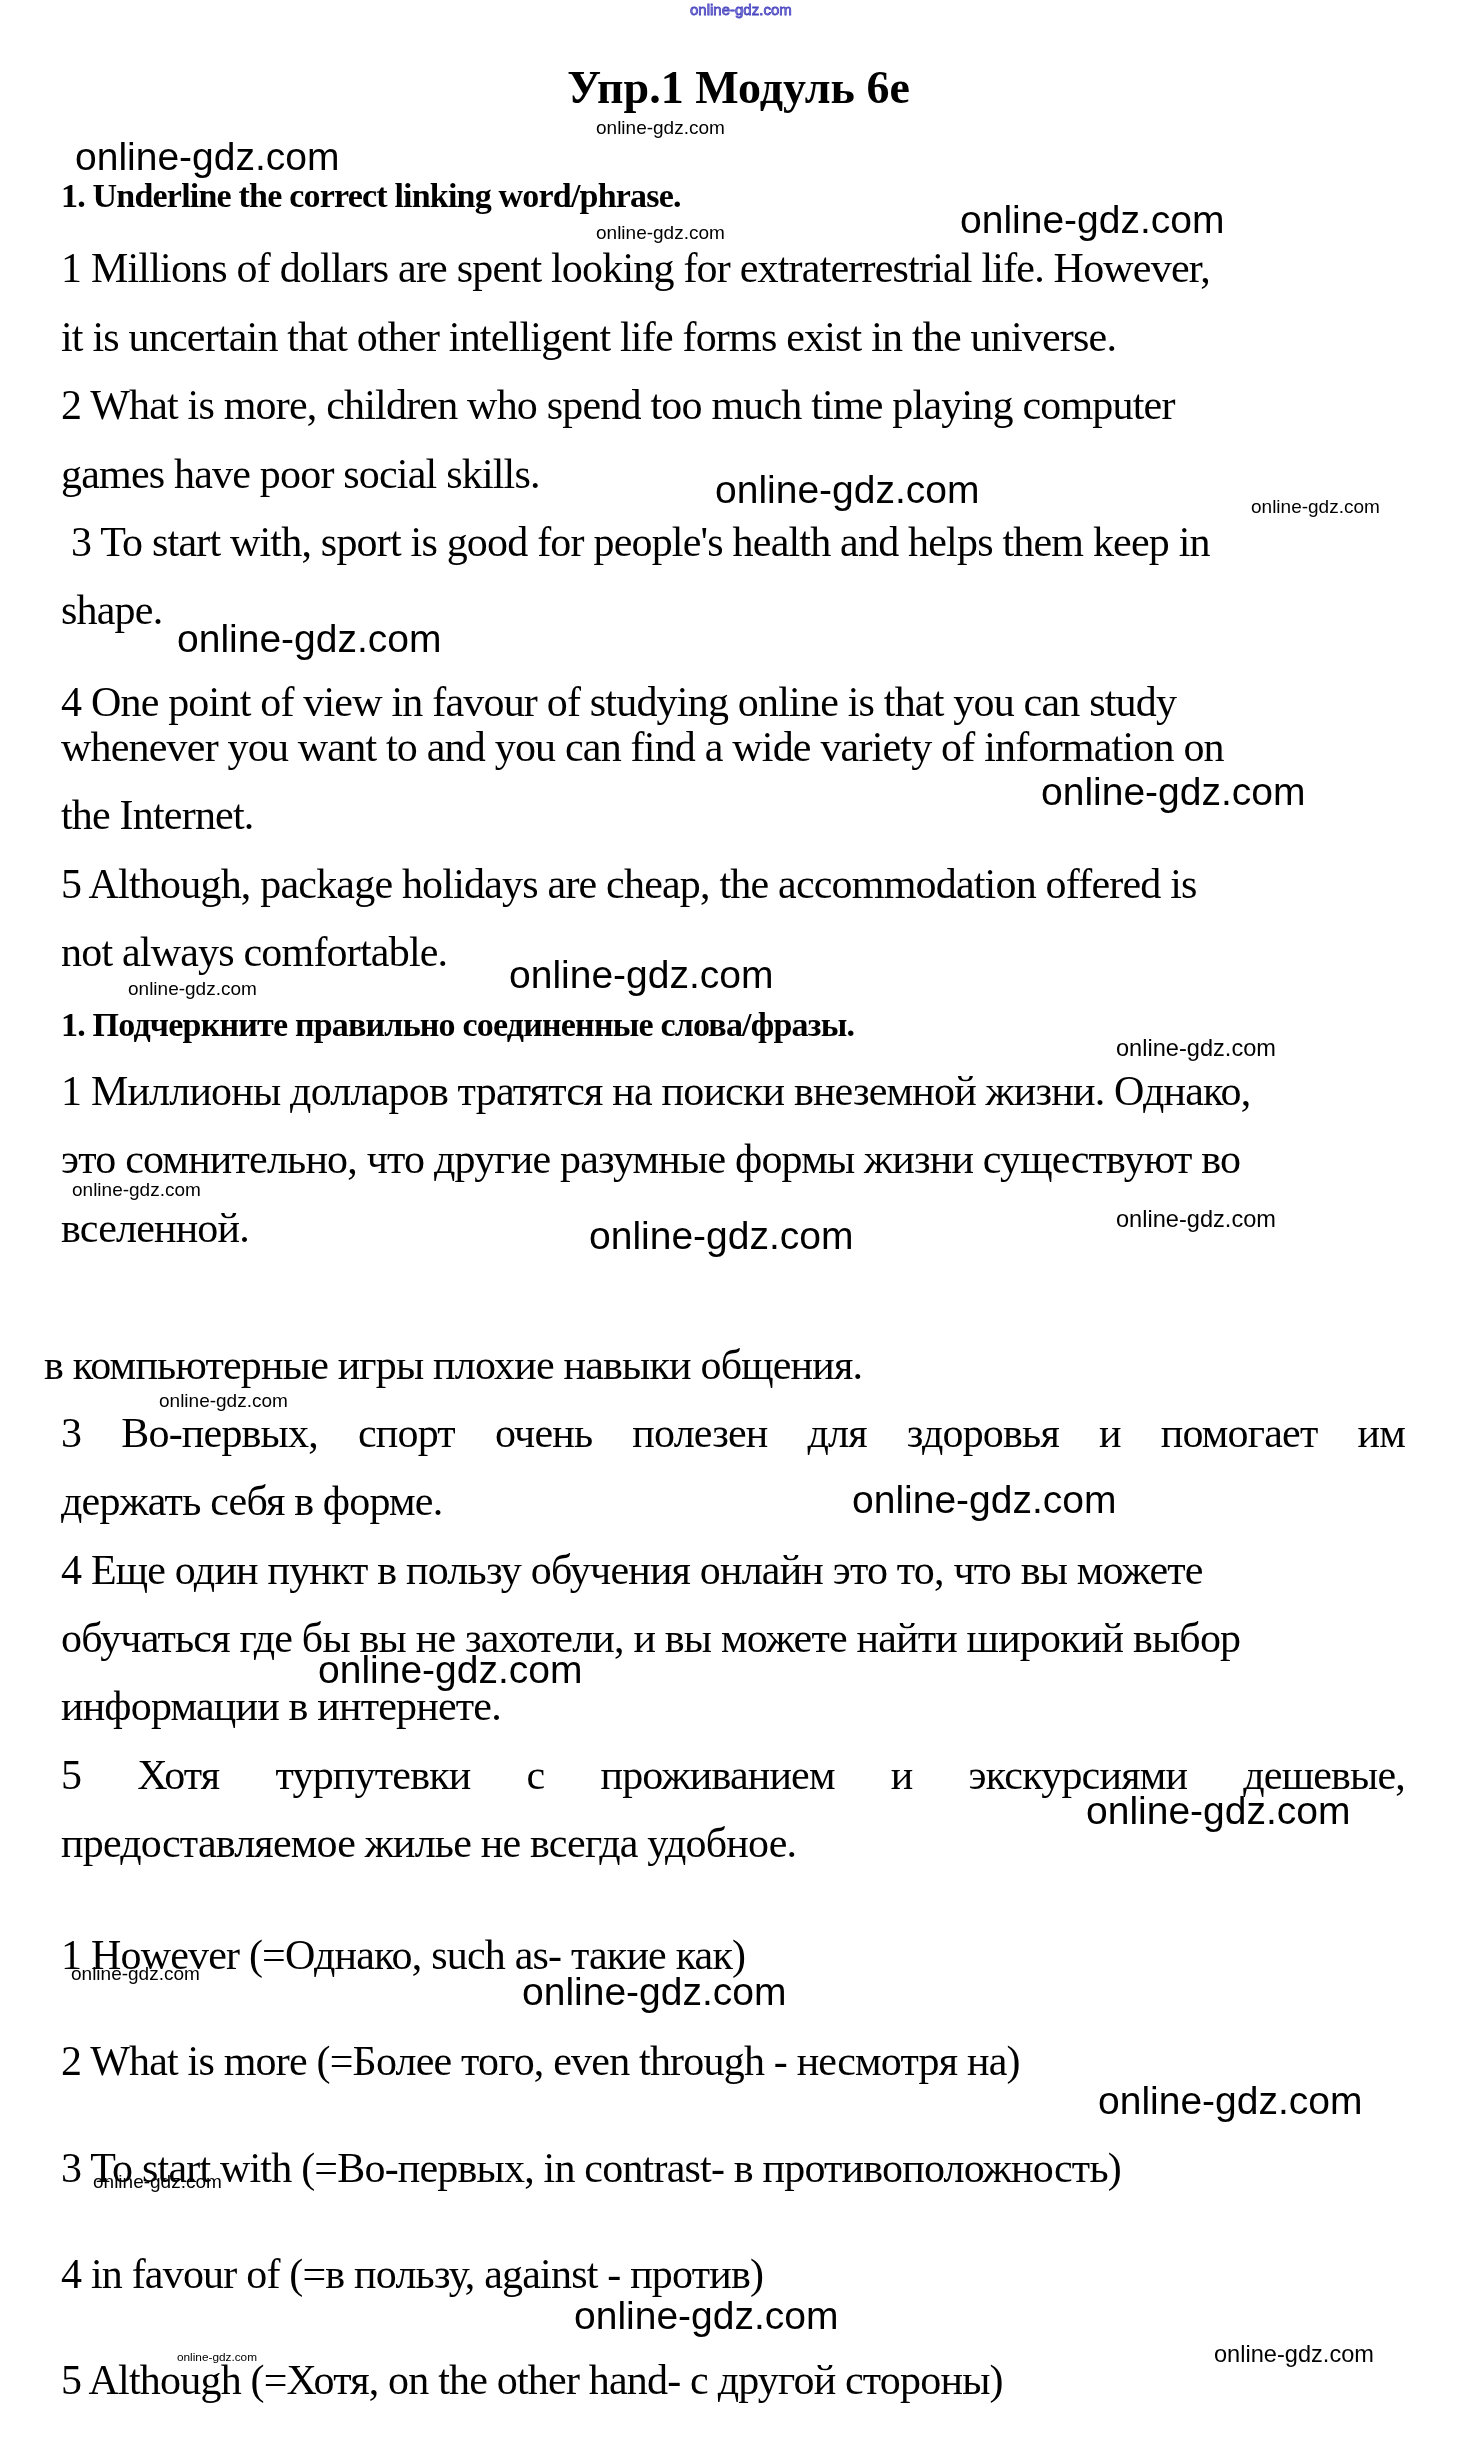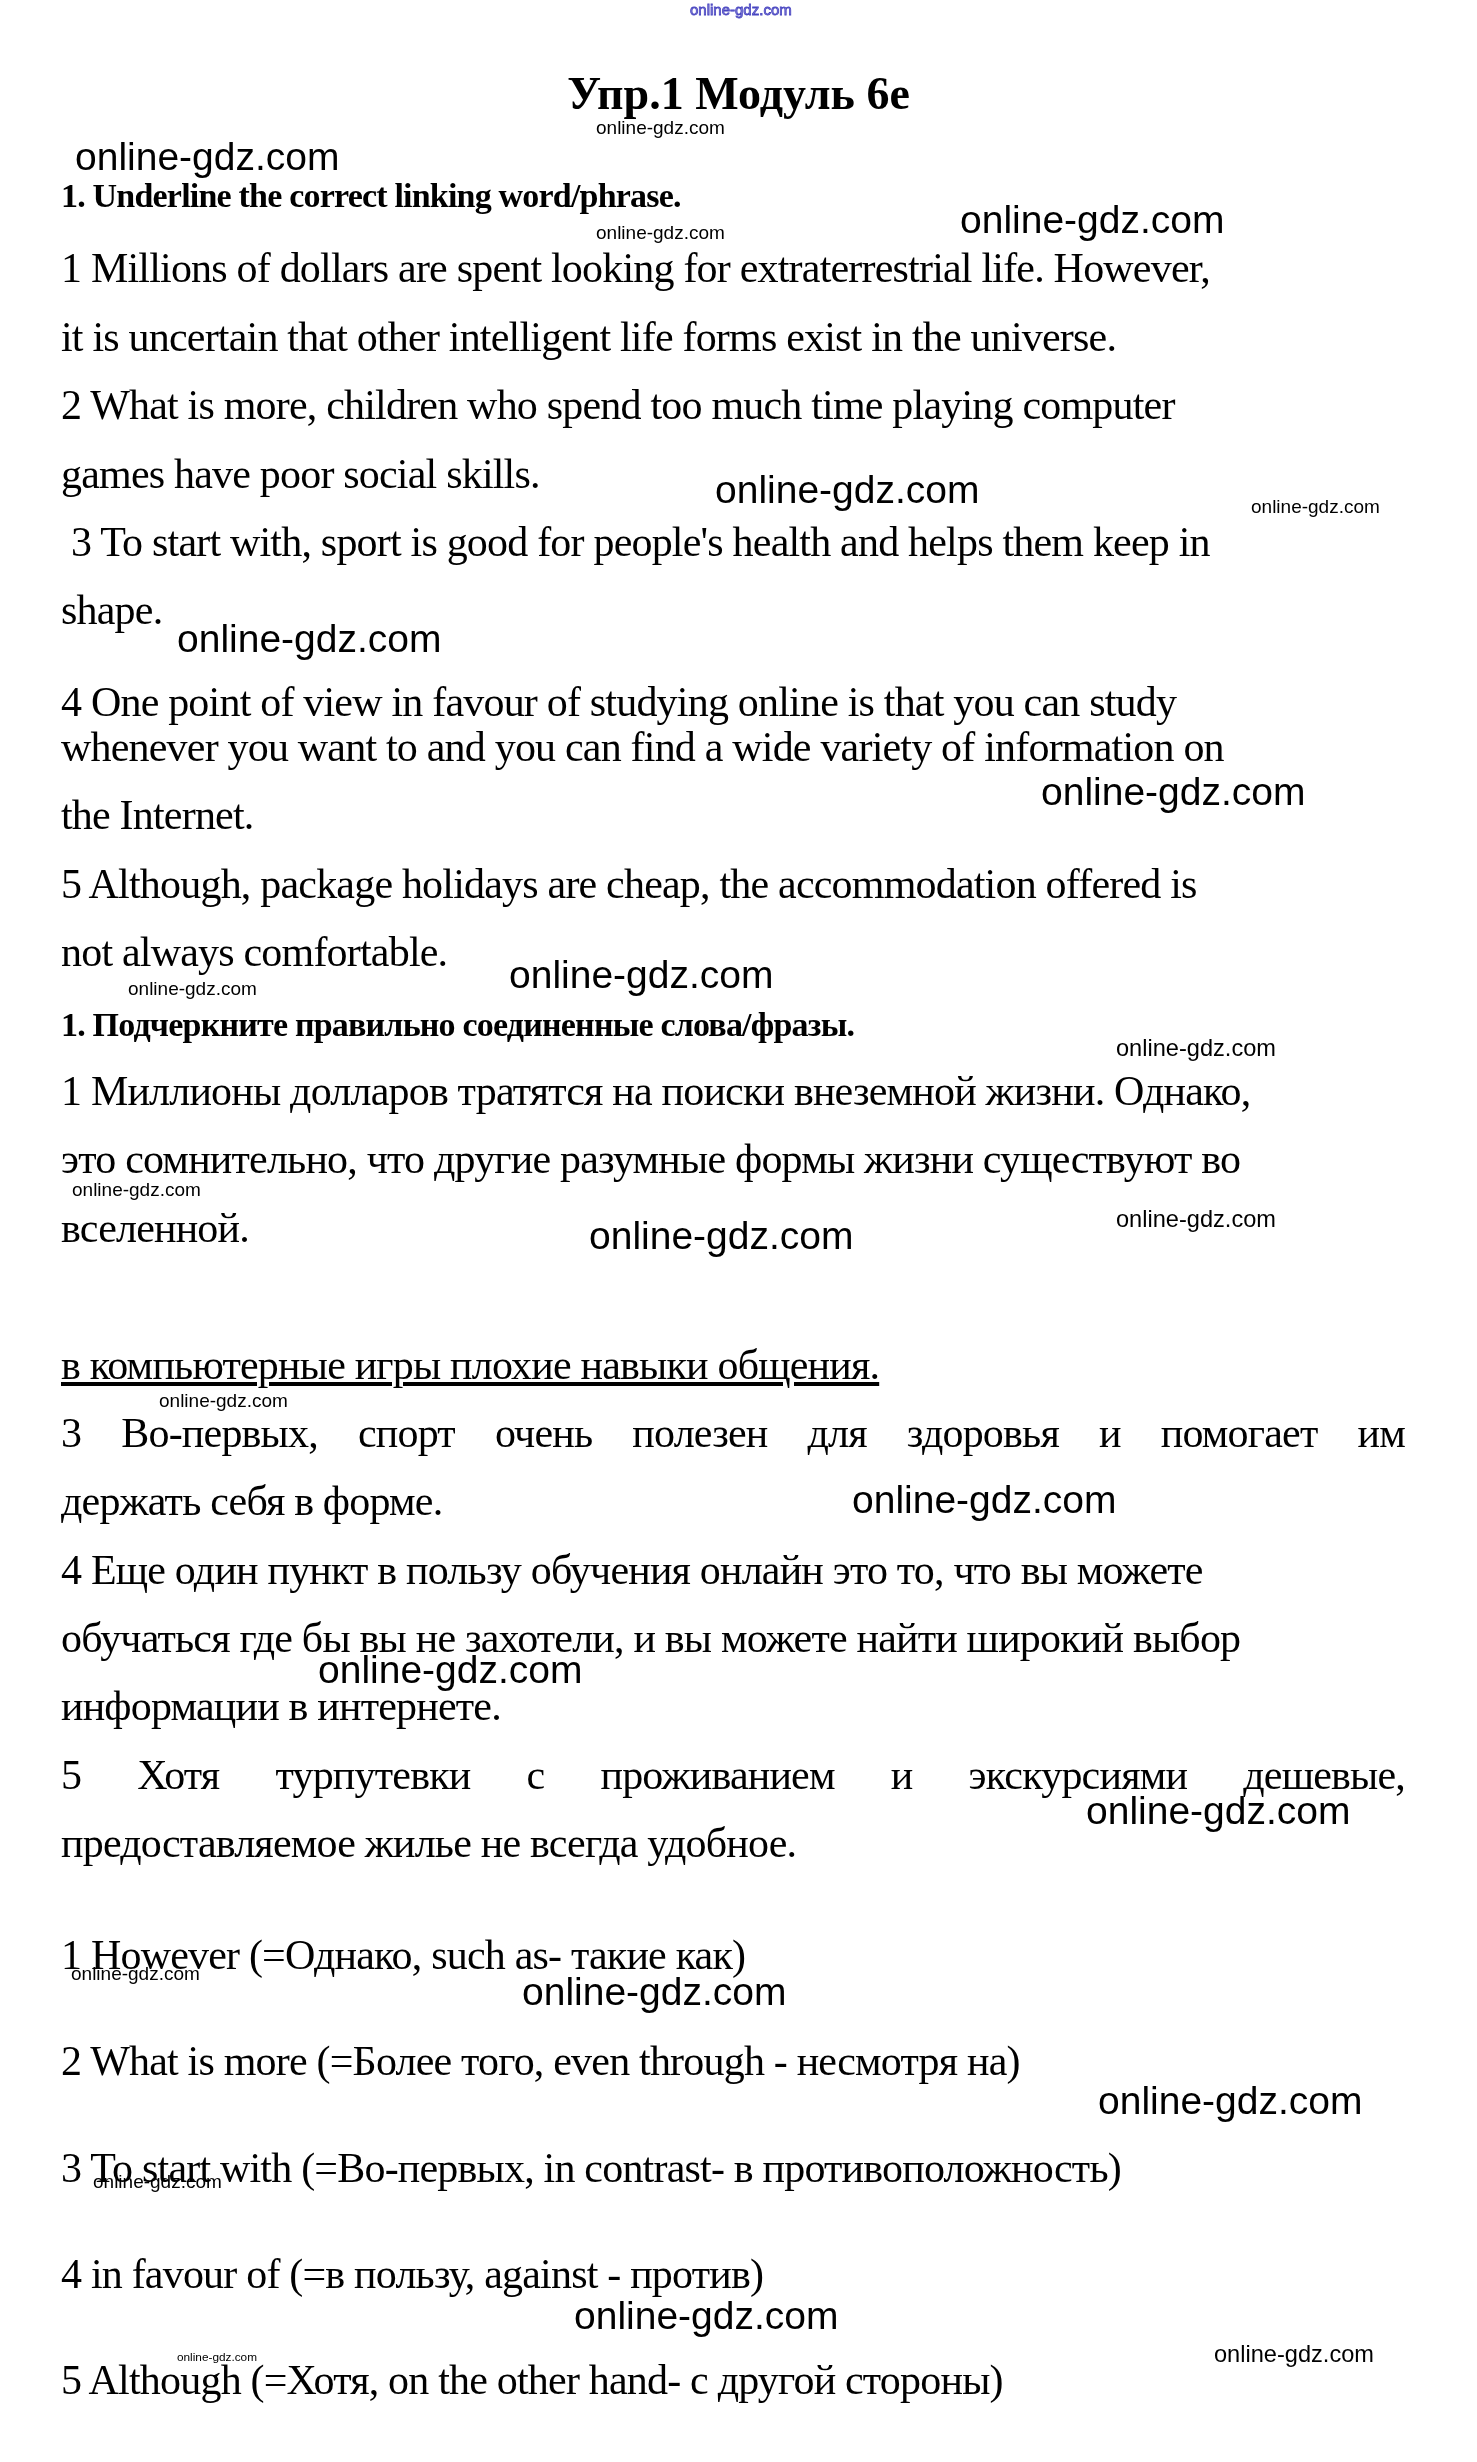"Упр.1 Модуль 6е" div.title { top: 71px -> 65px }
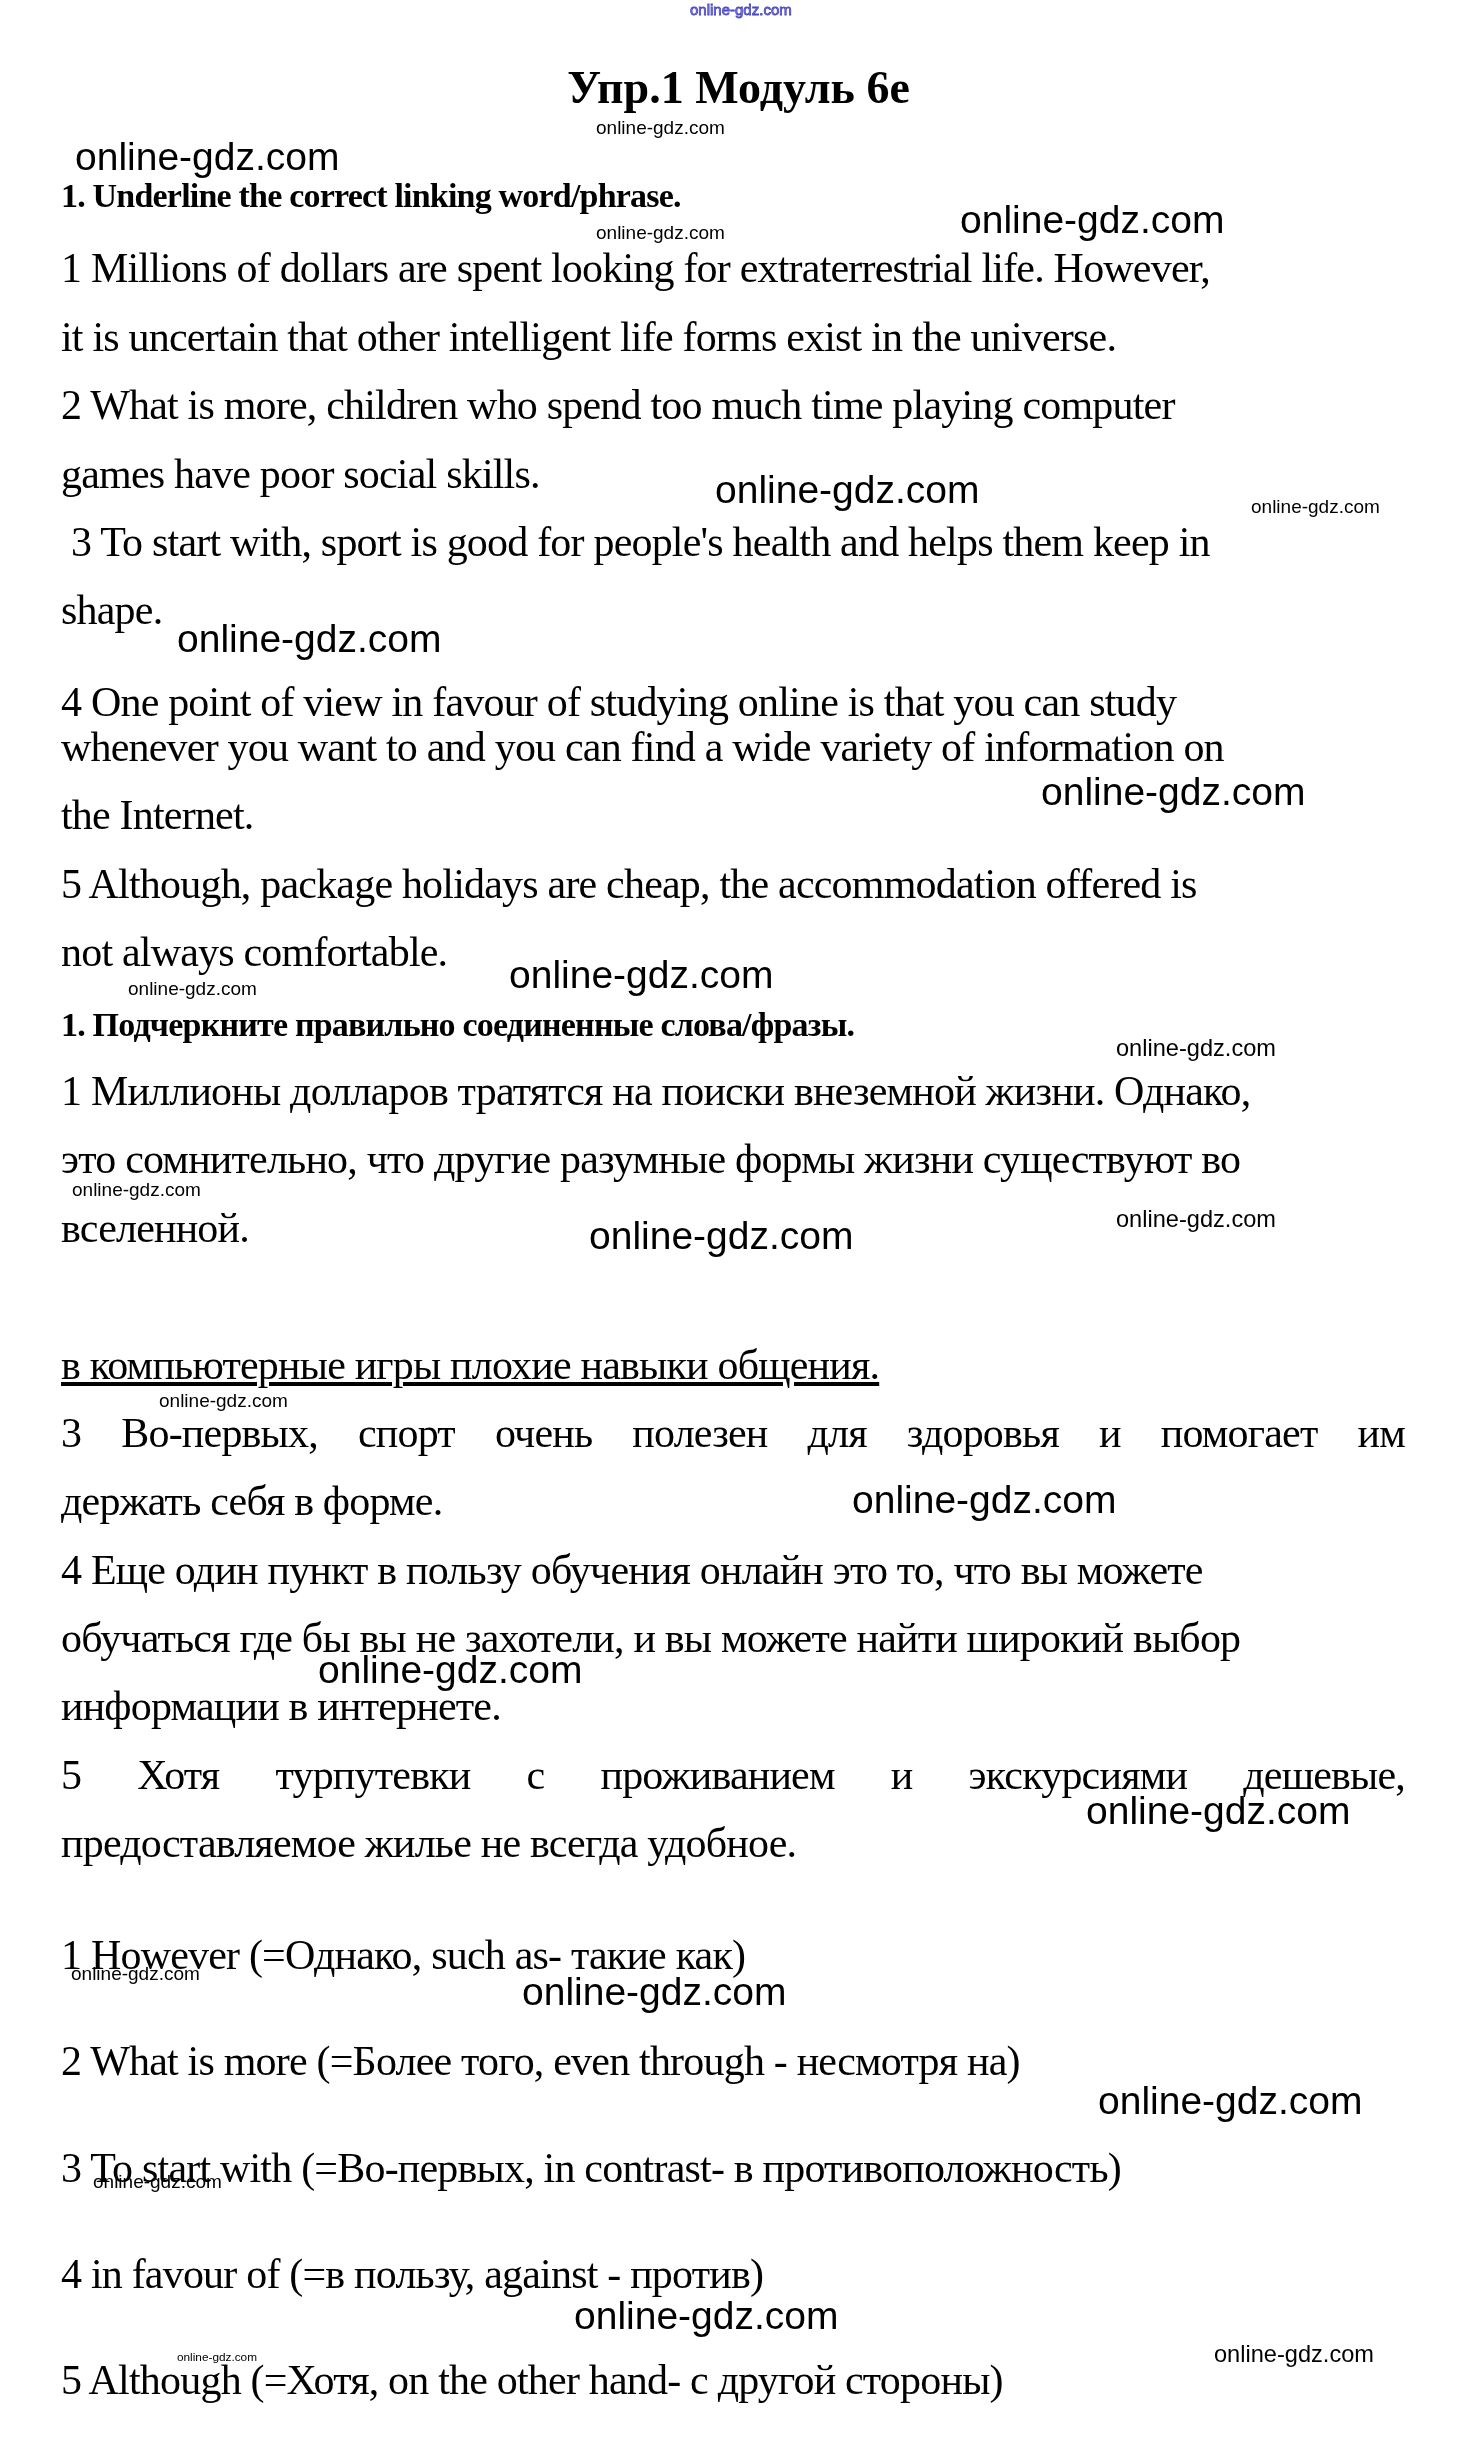"в компьютерные игры плохие навыки" div.line { left: 61px -> 44px; text-decoration: underline -> none }
